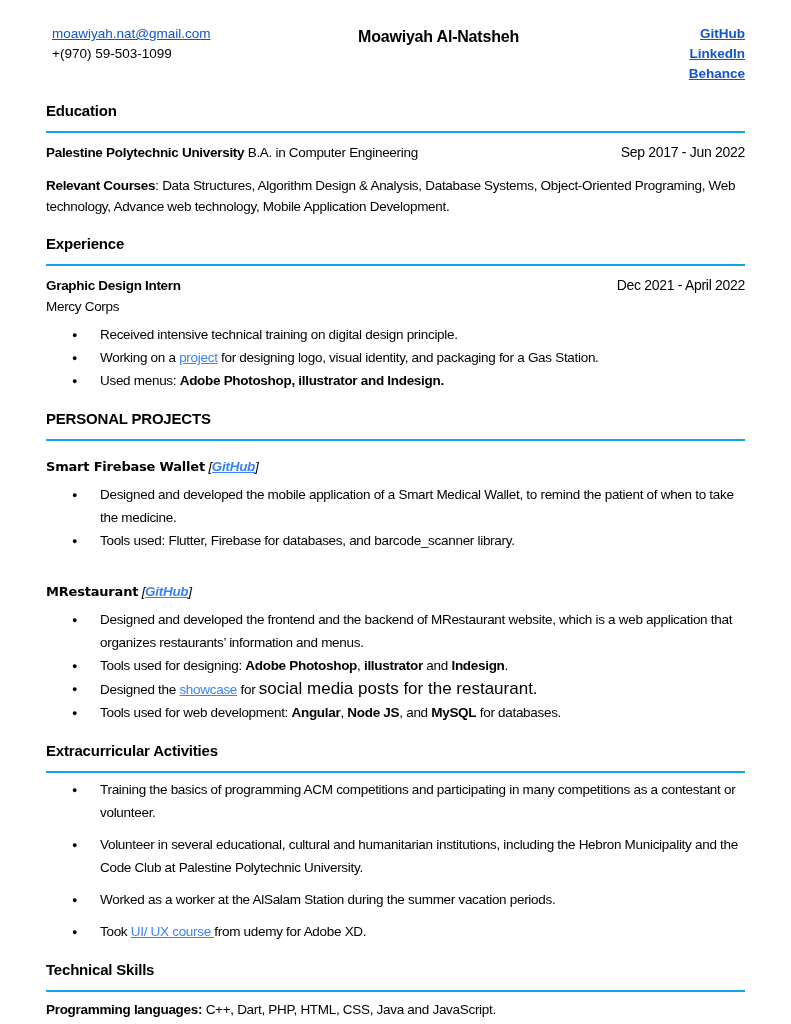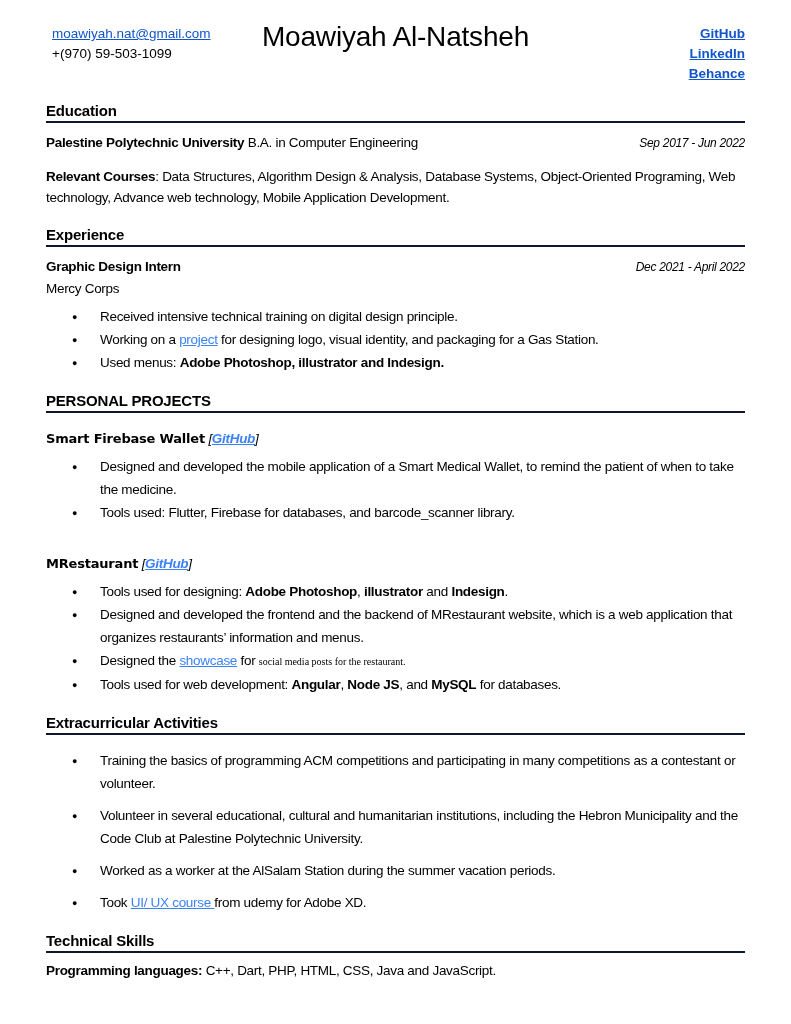"Moawiyah Al-Natsheh" .name { font-size: 28px -> 16px; font-weight: 400 -> 700; text-align: left -> center }
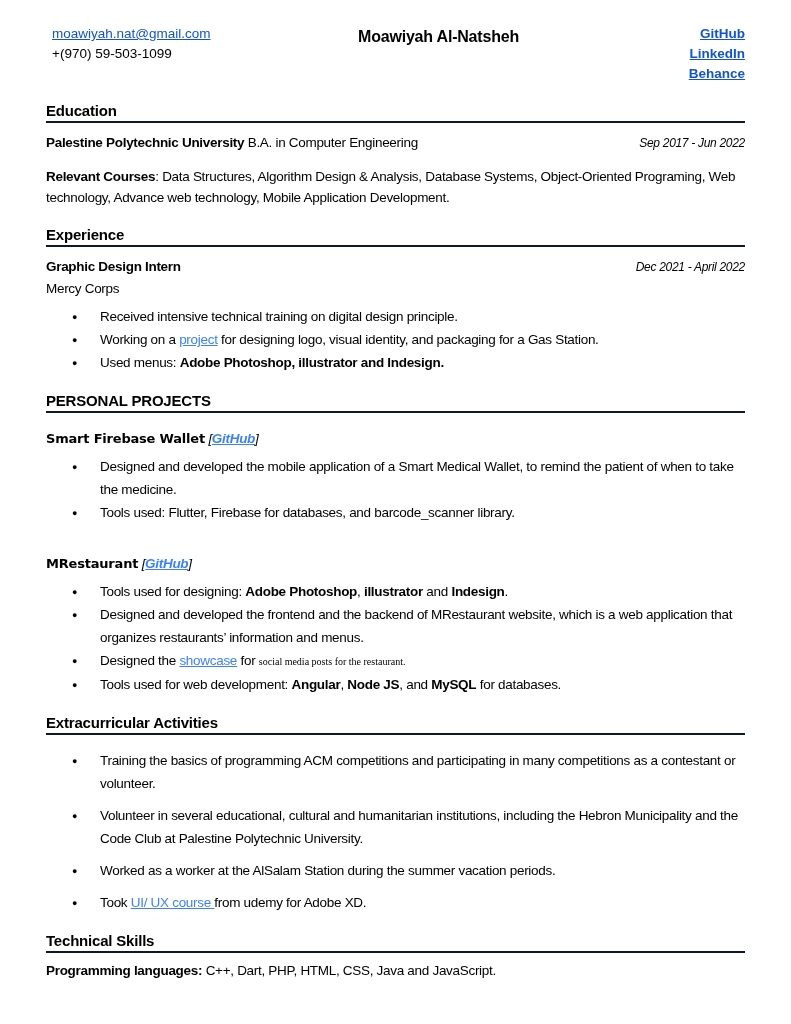"Education" .sec-head { border-bottom: 2px solid #0f172a -> 2px solid #0ea5e9; padding-bottom: 0 -> 10px }
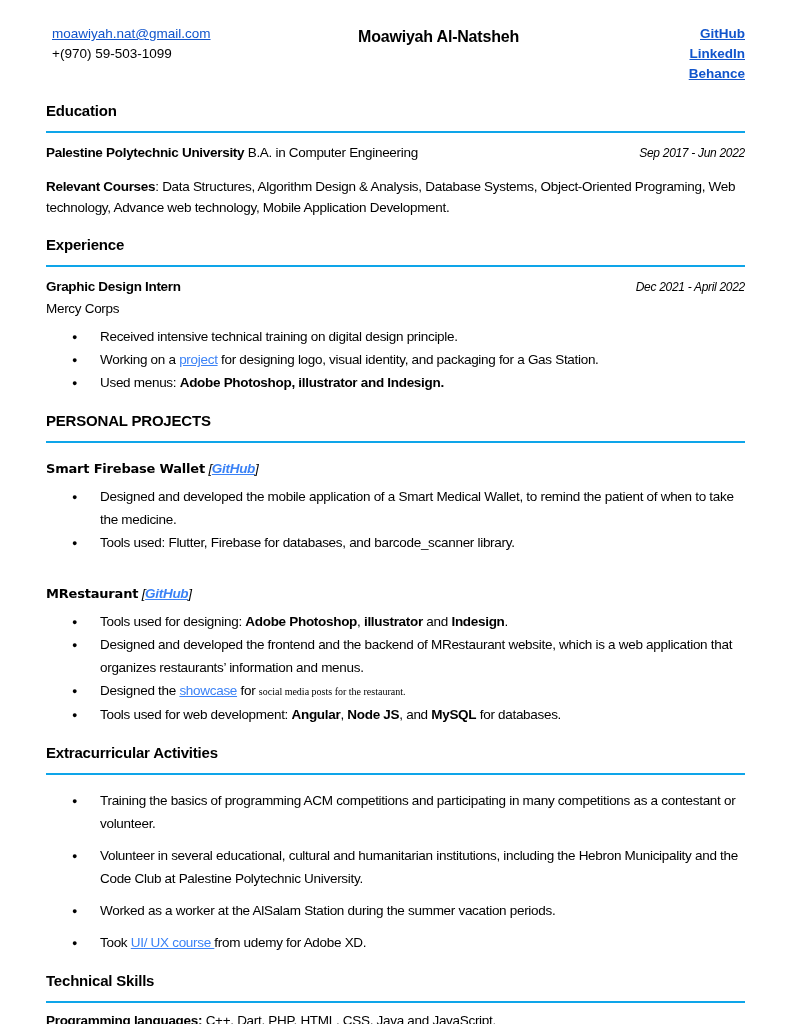"Sep 2017 - Jun 2022" .dates { font-size: 12px -> 14px; font-style: italic -> none }
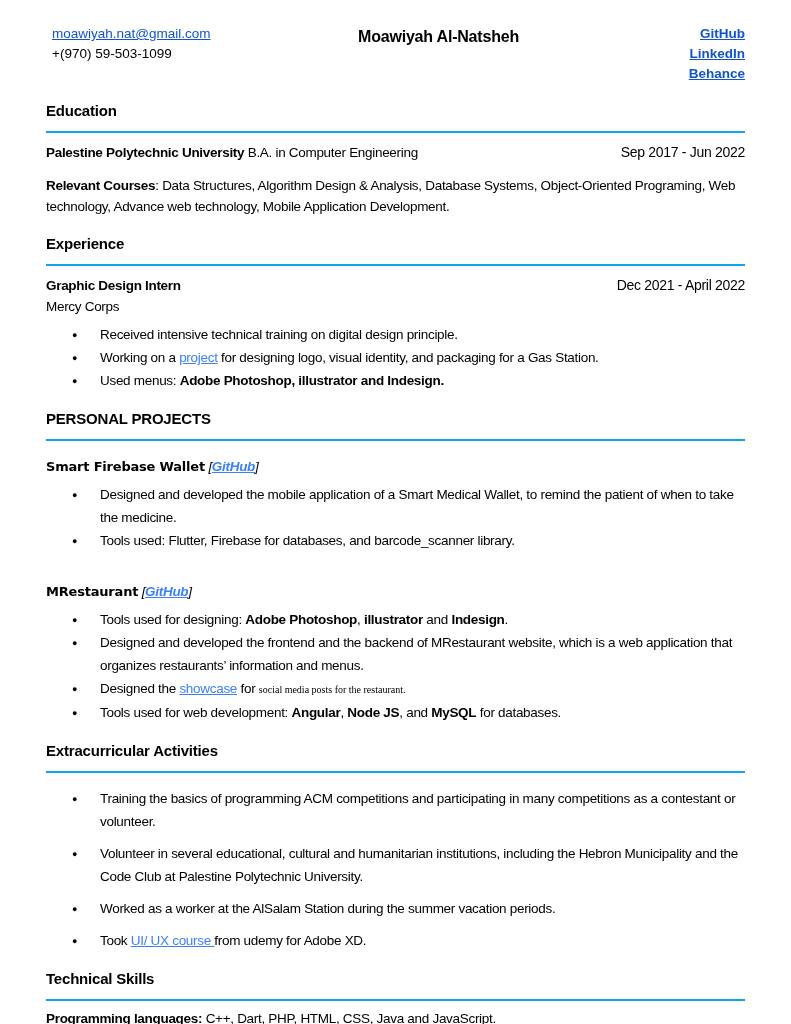"Tools used for designing: Adobe" li { order: before "Designed and developed the frontend" -> after "Designed and developed the frontend" }
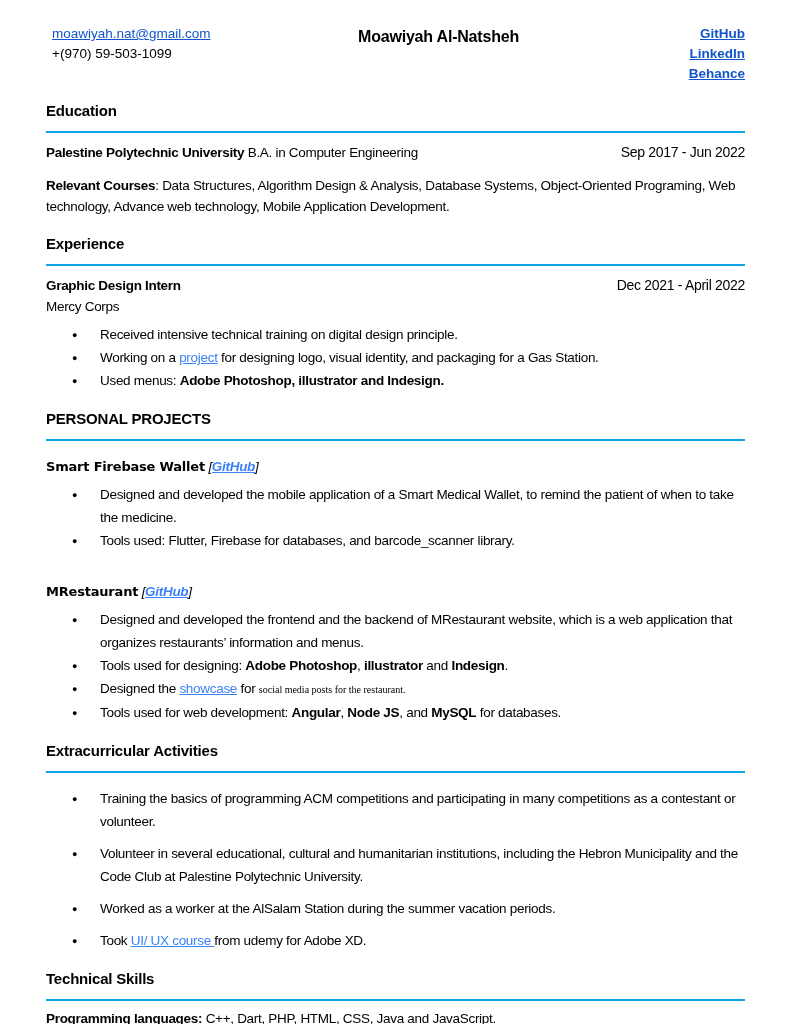"social media posts for the" .seg-w { font-family: Liberation Serif, serif -> Liberation Sans, sans-serif; font-size: 10px -> 17px }
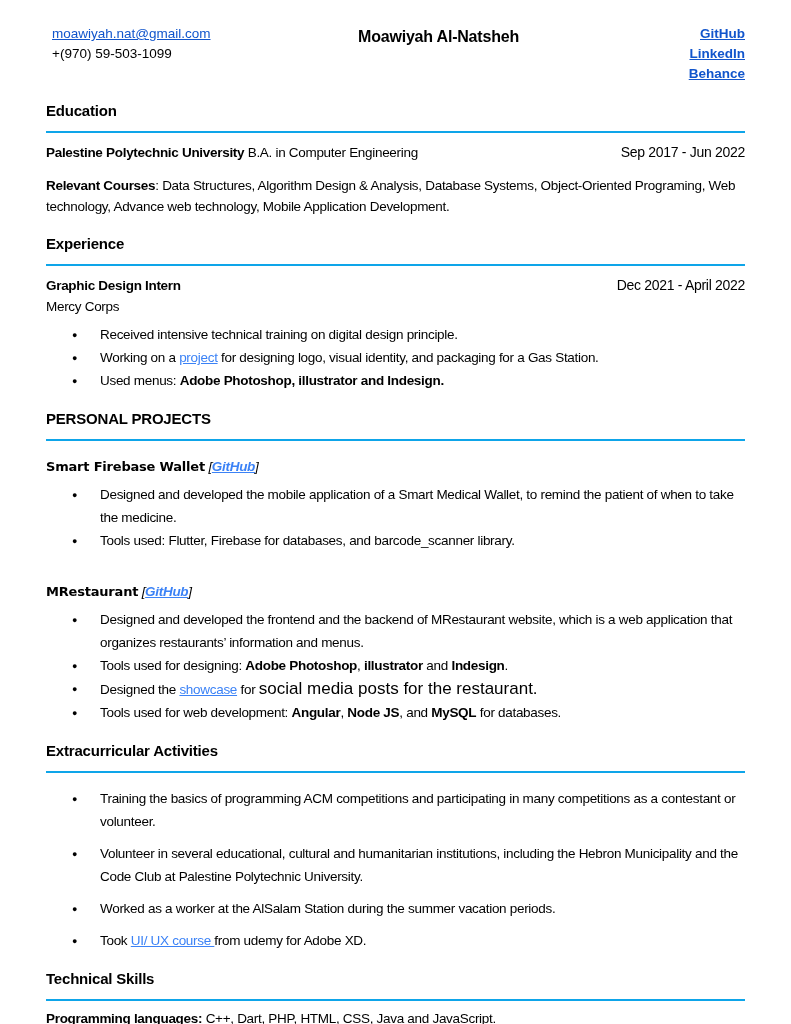"Training the basics of programming" ul.bullets { margin-top: 14px -> 5px }
